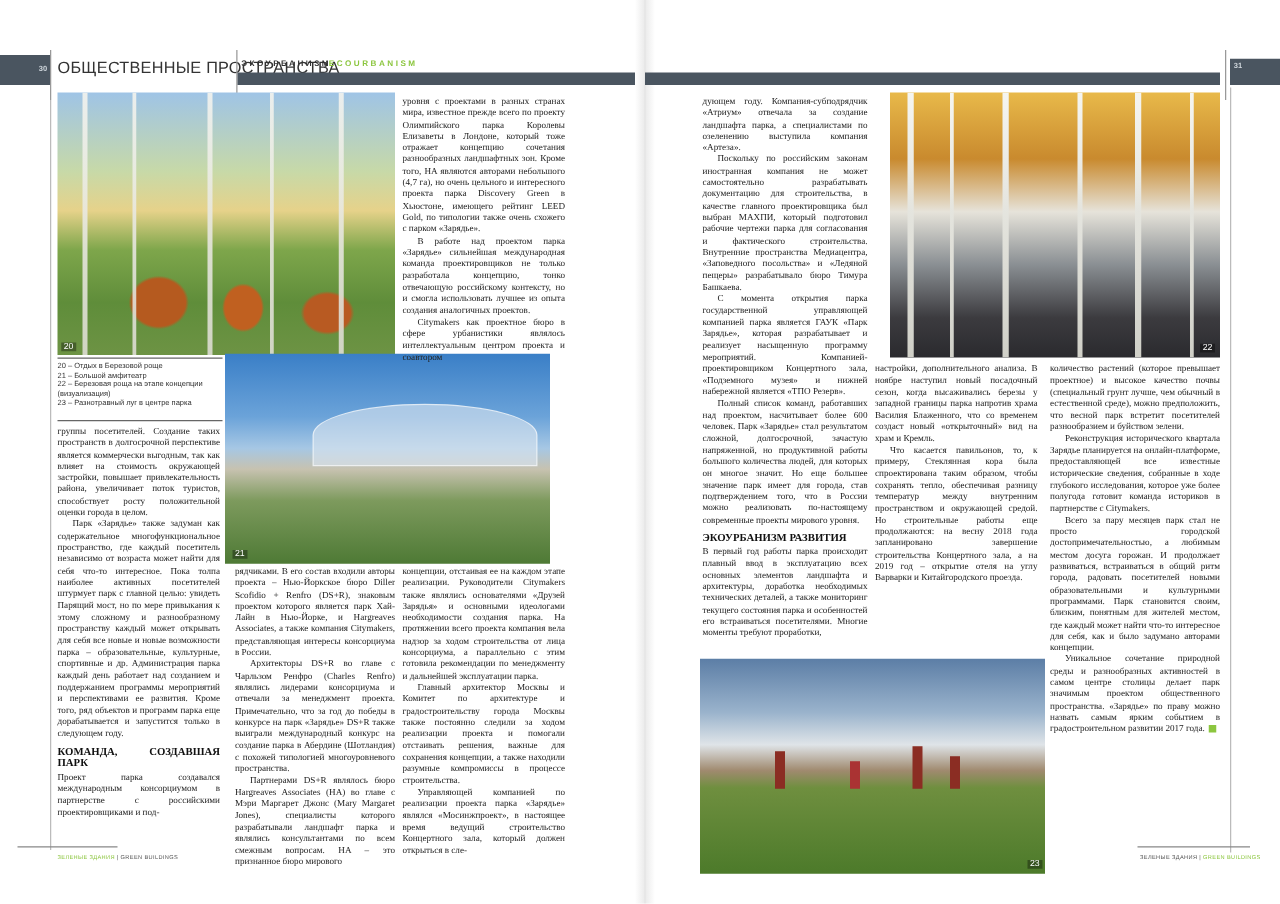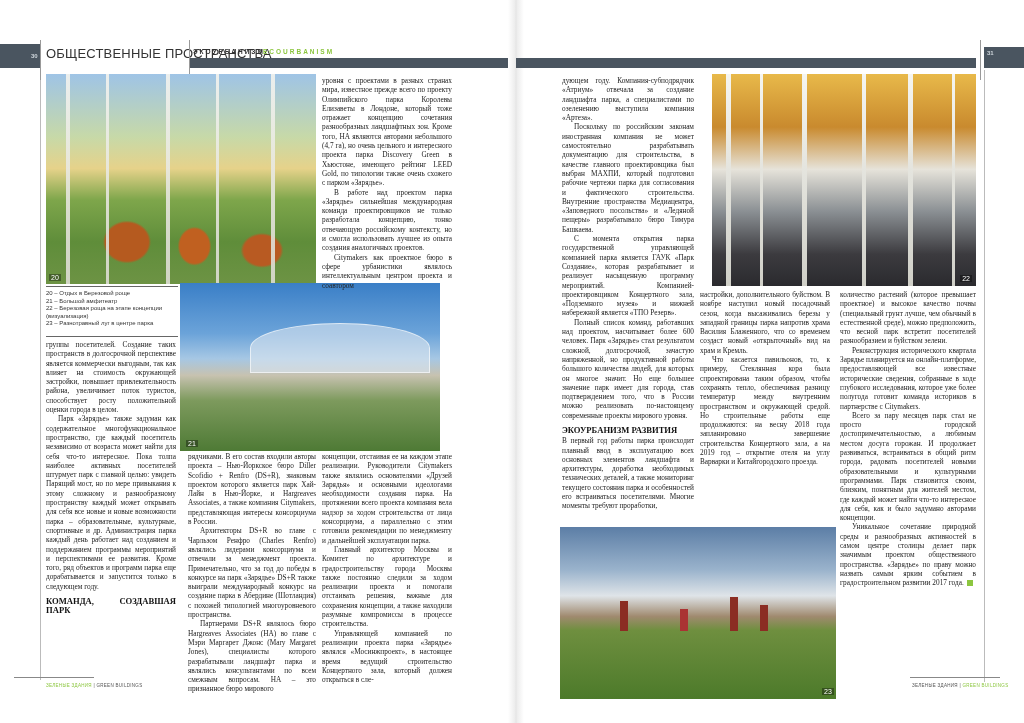"С момента открытия парка государственной" p { text: Создание -> Зарядье }
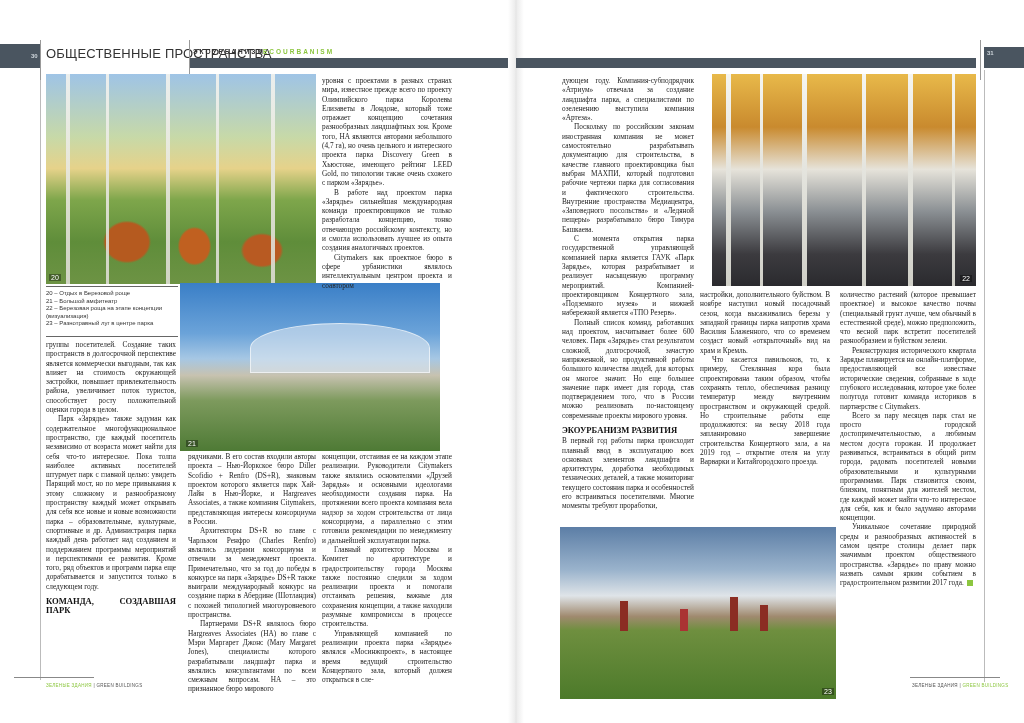"настройки, дополнительного буйством. В" p.noindent { text: буйством -> анализа }
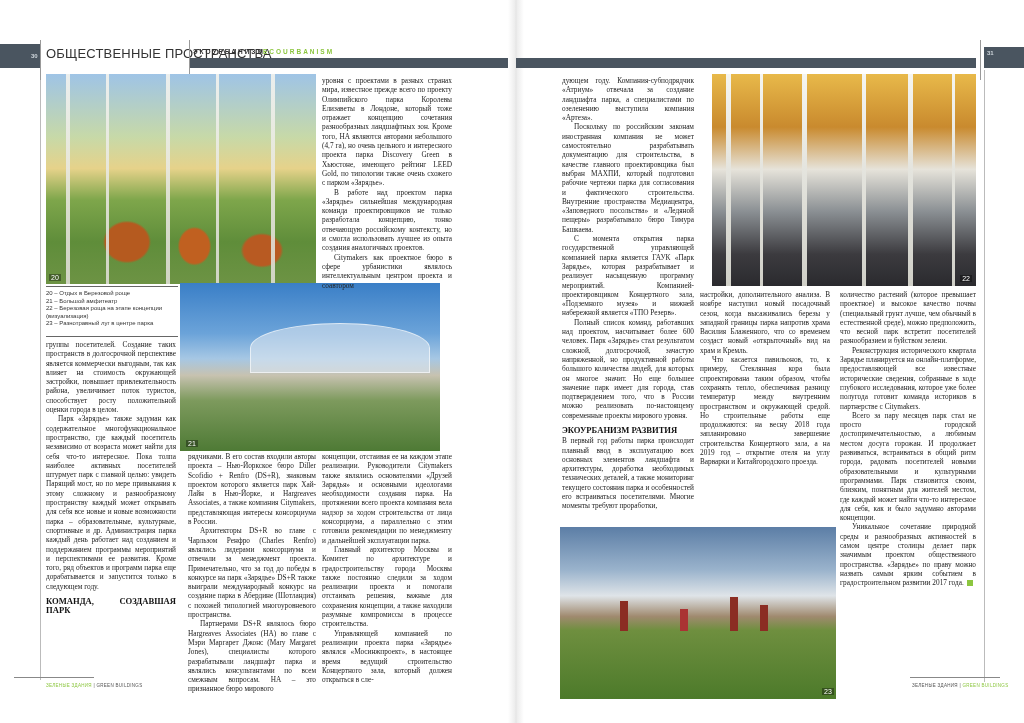"Проект парка создавался международным" p.noindent { html: none -> <p>Проект парка создавался международным консорциумом в партнерстве с российскими проектировщиками и под-</p> }
